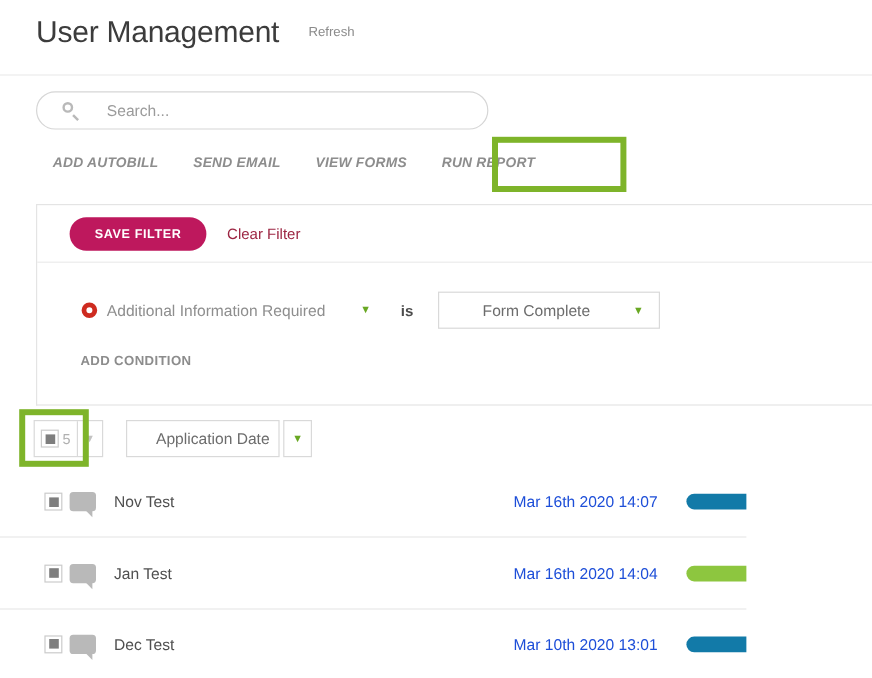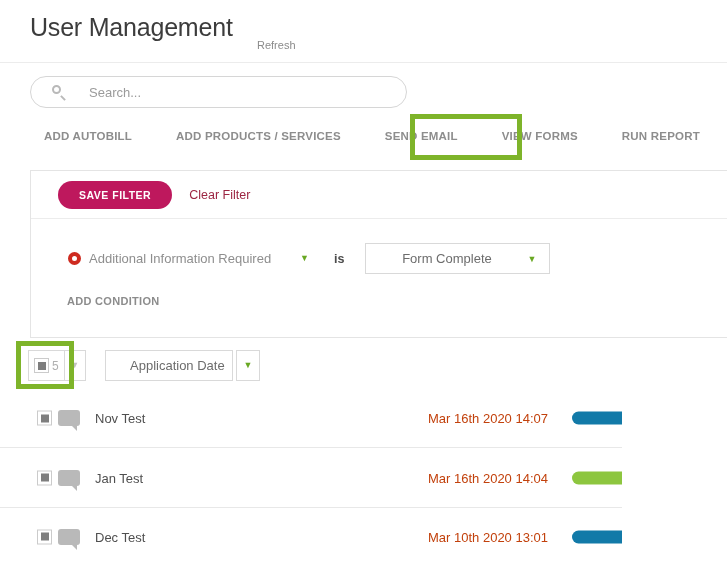"Refresh" .refresh-link { top: 39px -> 21px }
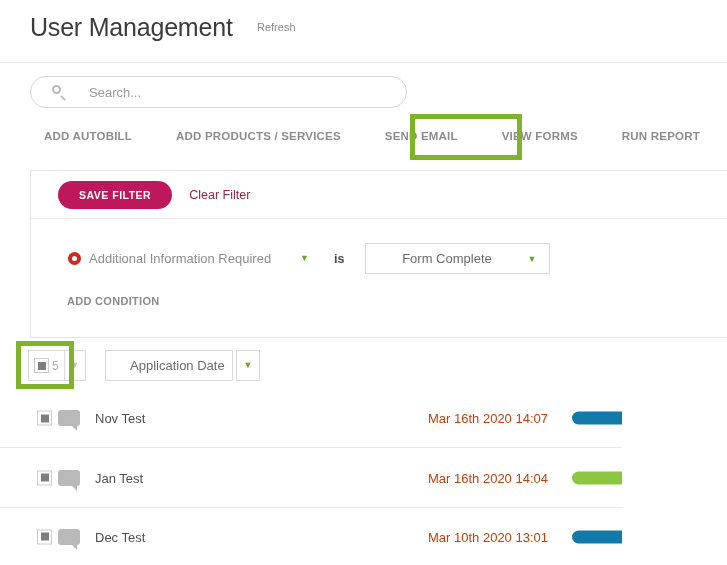"ADD AUTOBILL" .tabs { font-style: none -> italic; gap: 44px -> 29px }
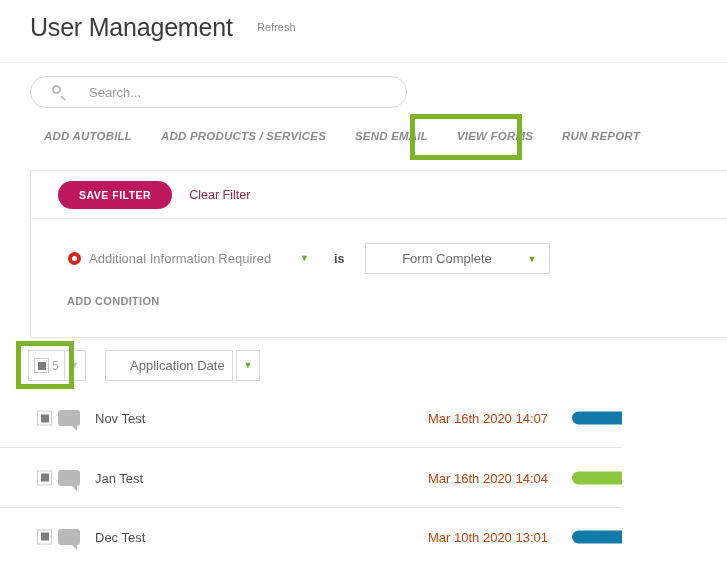"ADD PRODUCTS / SERVICES" span.tab { html: <span>ADD PRODUCTS / SERVICES</span> -> none }
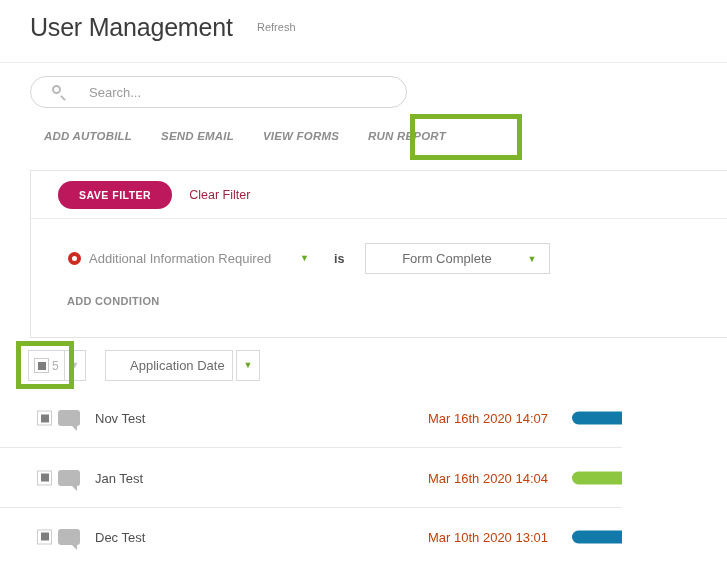"Mar 16th 2020 14:07" .row-date { color: #c2410c -> #1d4ed8 }
